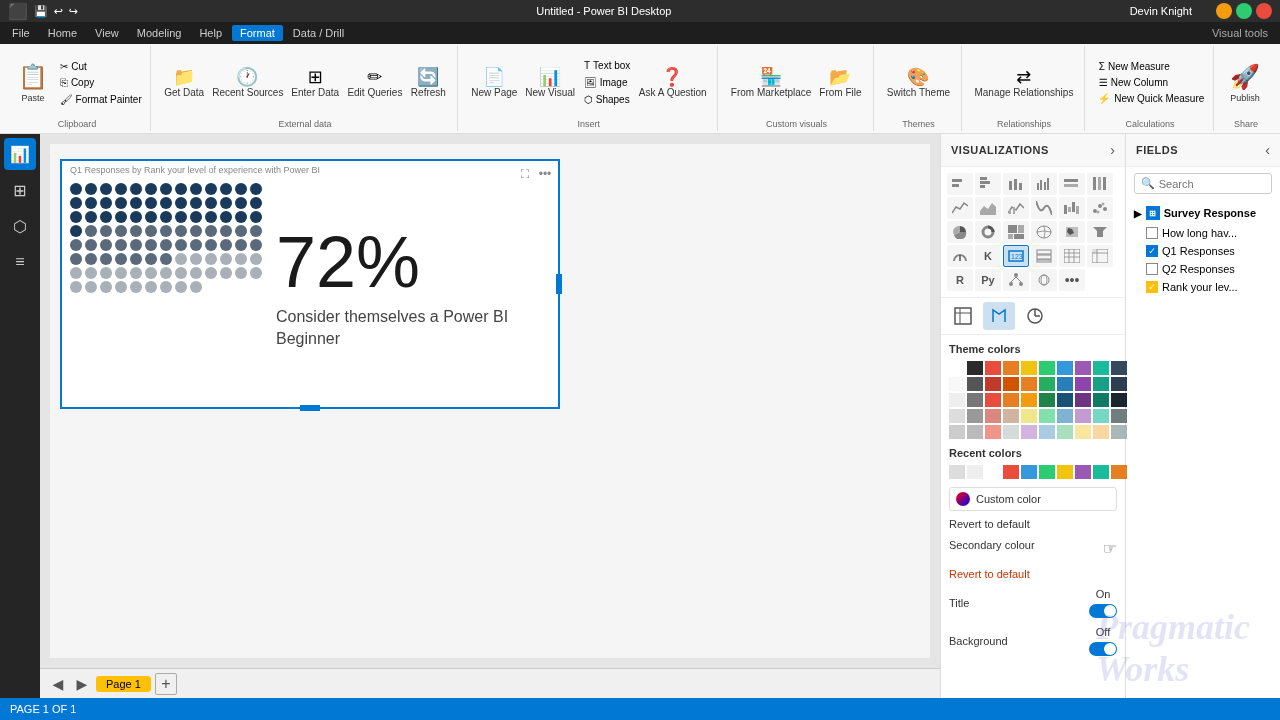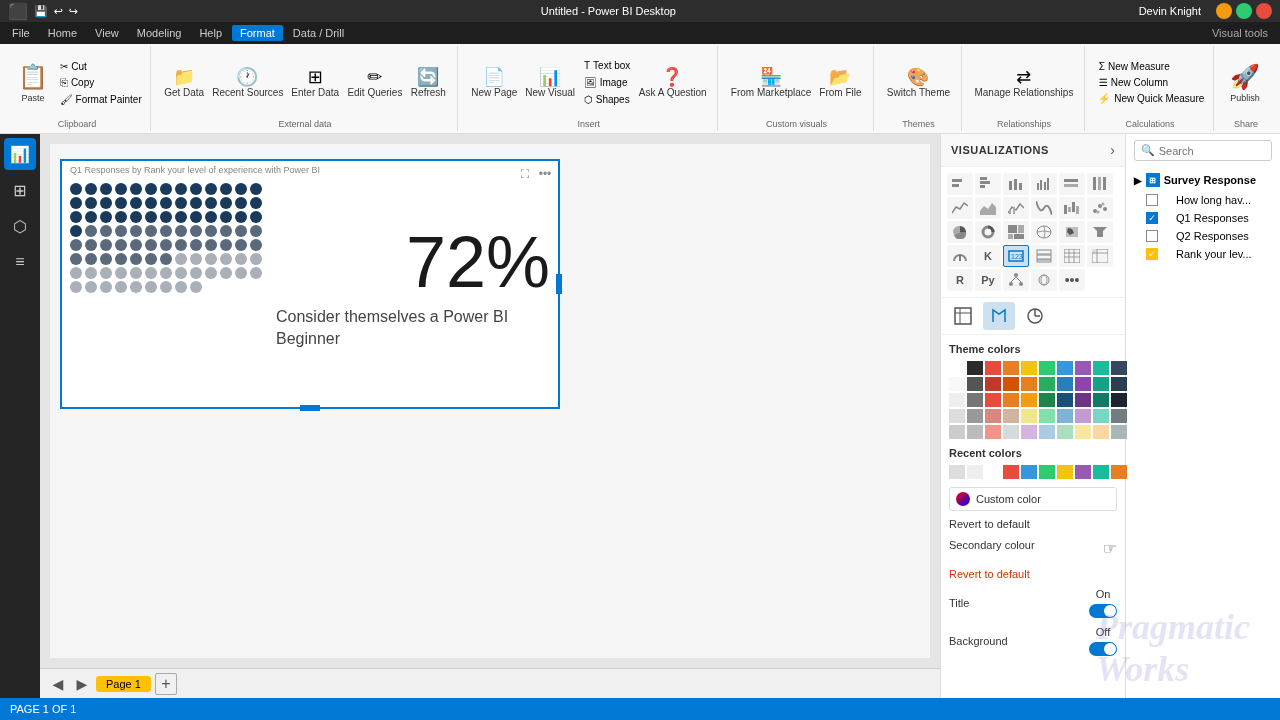"Devin Knight" div { gap: 15px -> 24px }
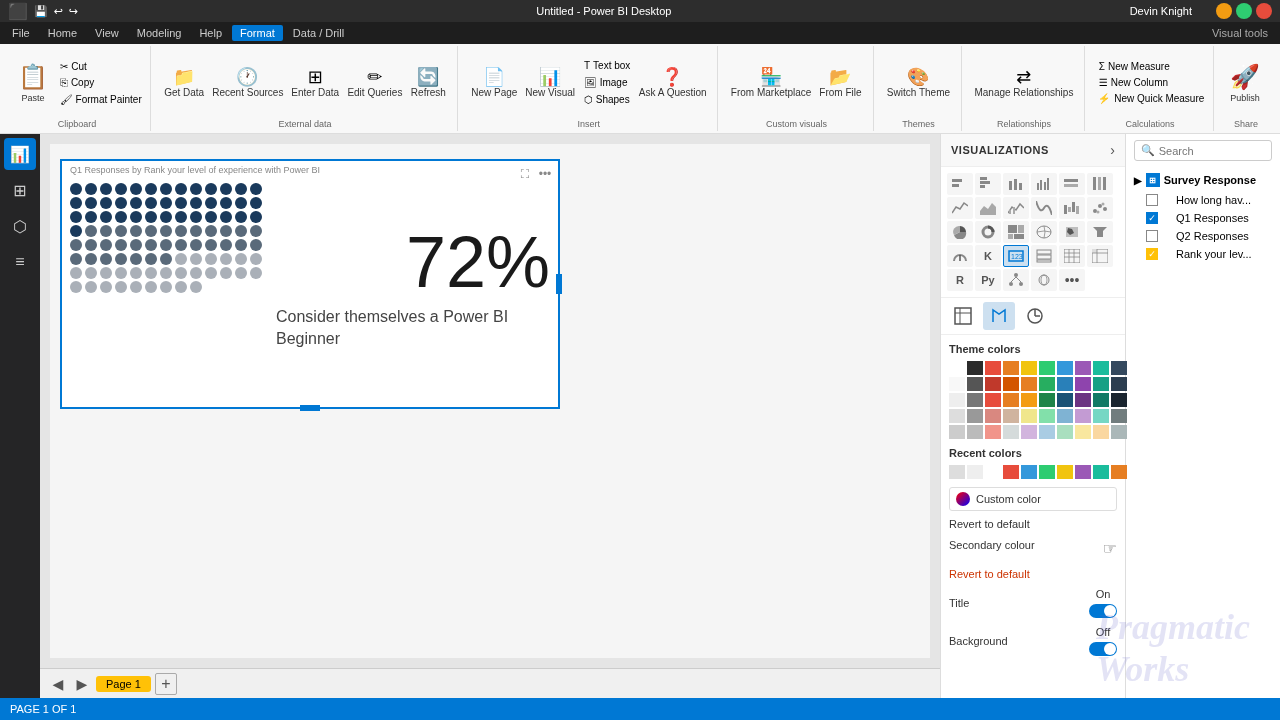"FIELDS" div { html: none -> <div> <span>FIELDS</span> <button>‹</button> </div> }
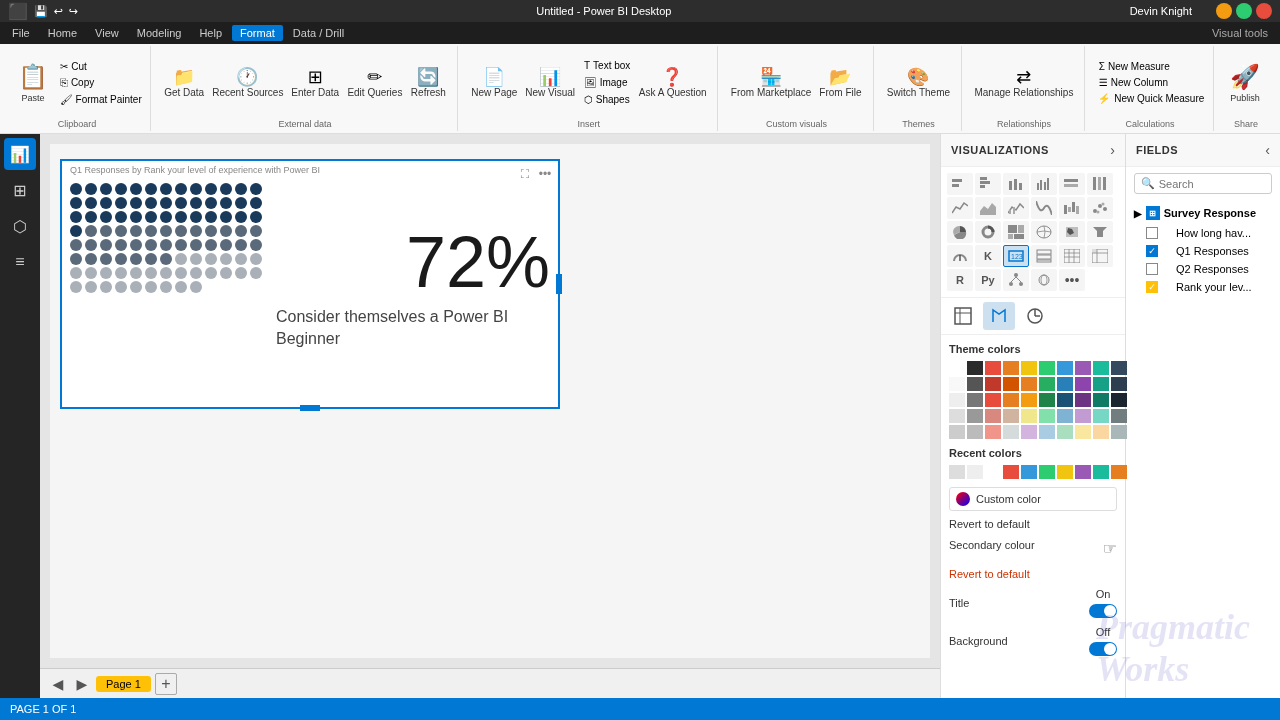"72%" .big-percent { text-align: right -> none }
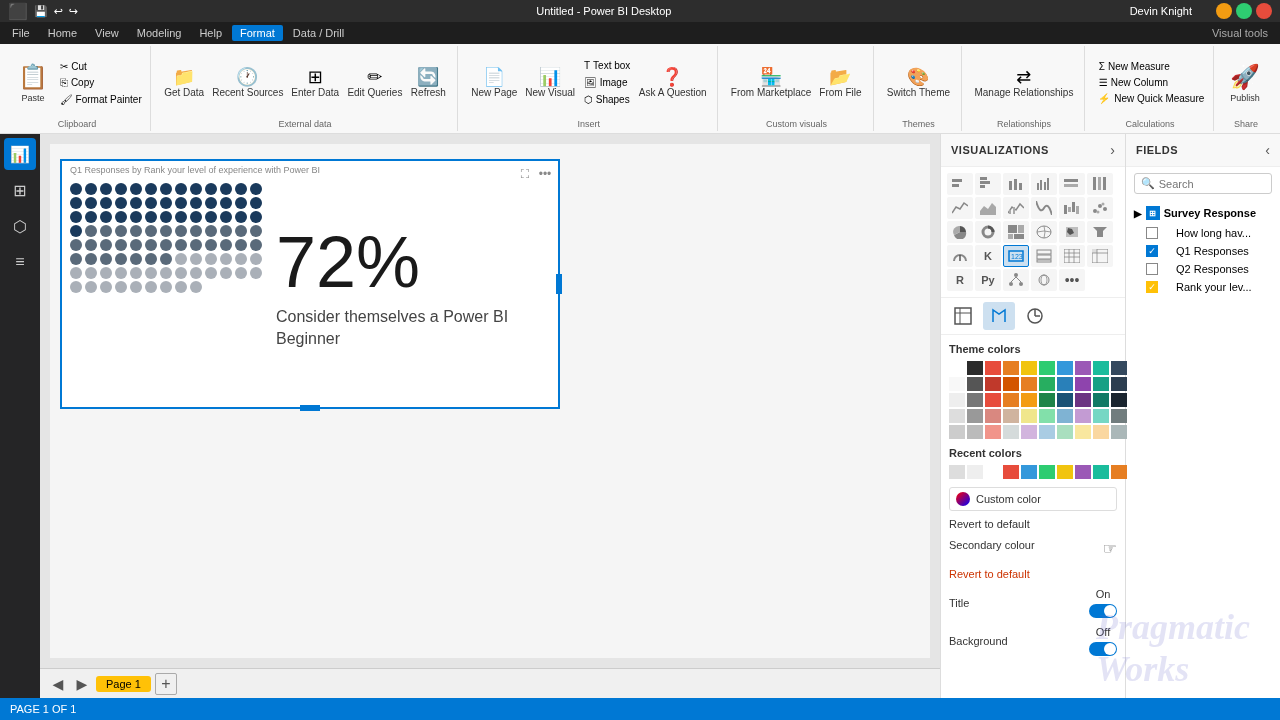"How long hav..." .field-item { gap: 18px -> 4px }
